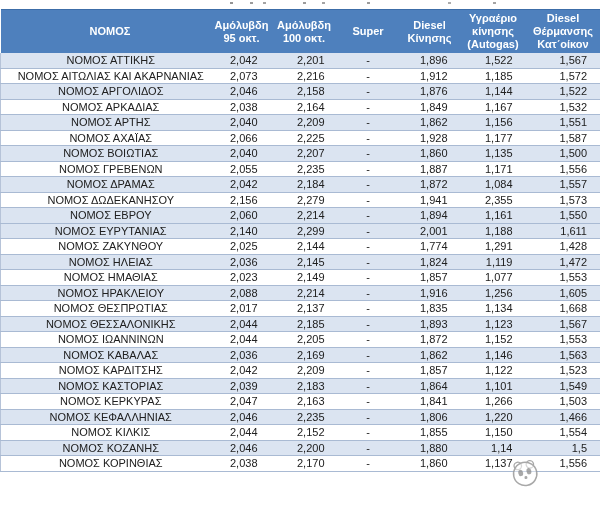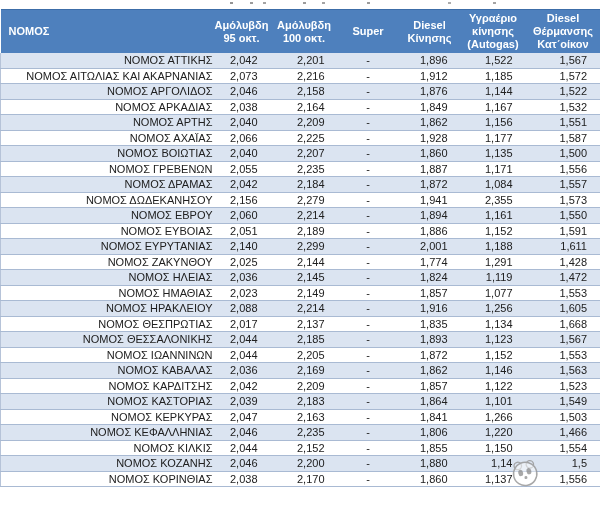"ΝΟΜΟΣ" th.h-name { text-align: left -> center }
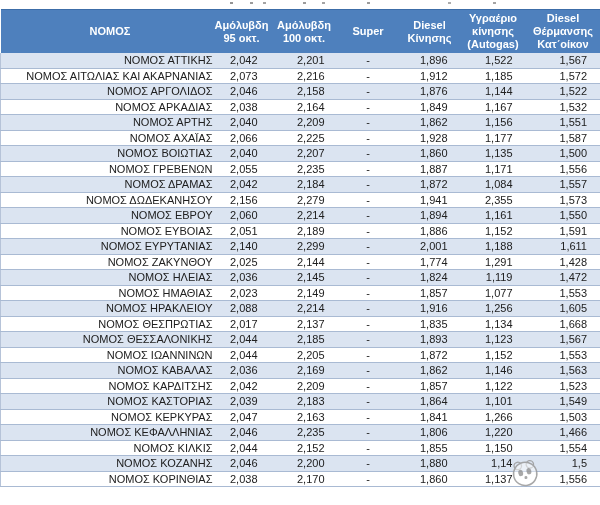"ΝΟΜΟΣ ΑΤΤΙΚΗΣ" td.c-name { text-align: right -> center }
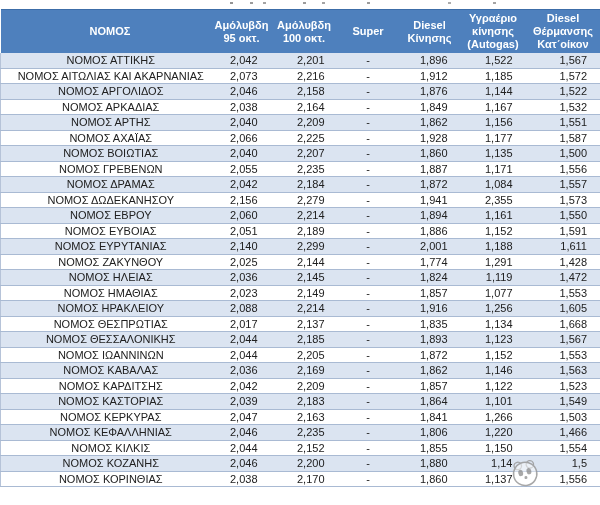"ΝΟΜΟΣ ΕΥΒΟΙΑΣ" tr { html: <tr> <td>ΝΟΜΟΣ ΕΥΒΟΙΑΣ</td> <td>2,051</td> <td>2,189</td> <td>-</td> <td>1,886</td> <td>1,152</td> <td>1,591</td> </tr> -> none }
